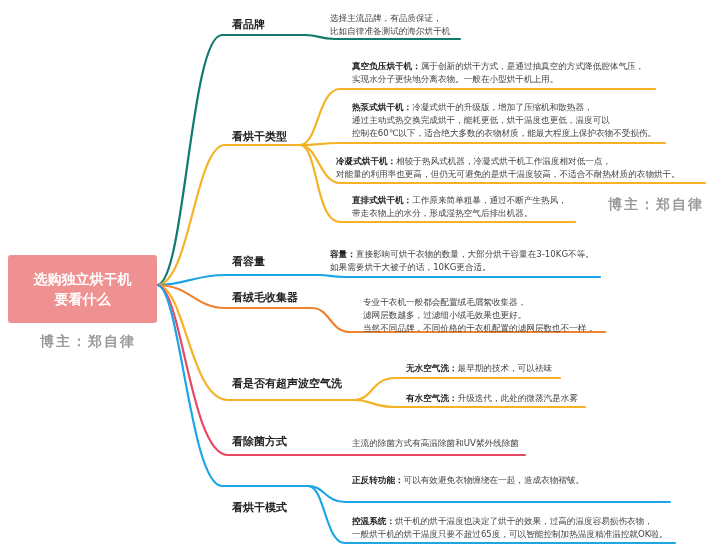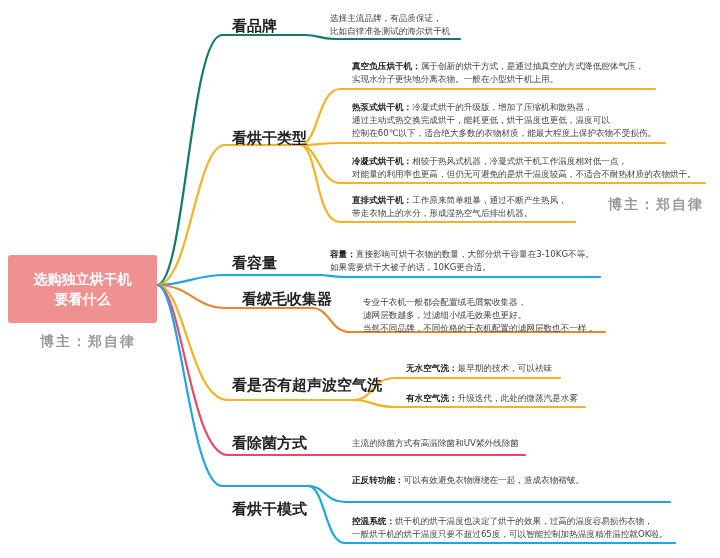"看品牌" .branch { font-size: 15px -> 11px }
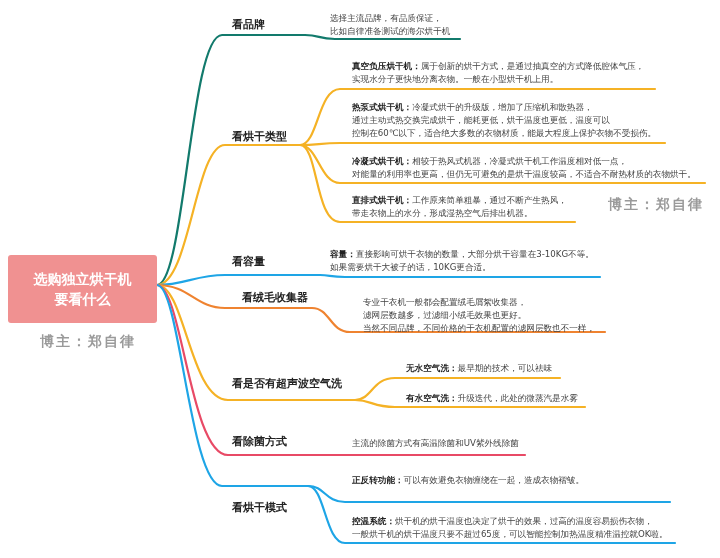"冷凝式烘干机：相较于热风式机器，冷凝式烘干机工作温度相对低一点，" div.leaf { left: 352px -> 336px }
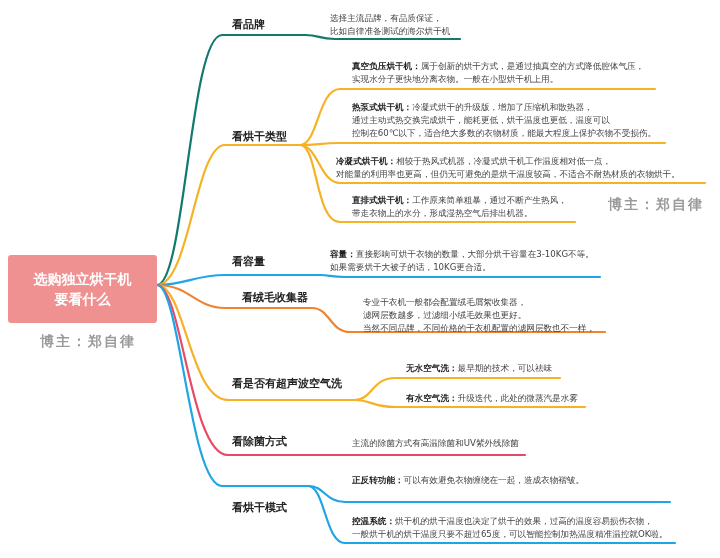"看绒毛收集器" div.branch { left: 242px -> 232px }
